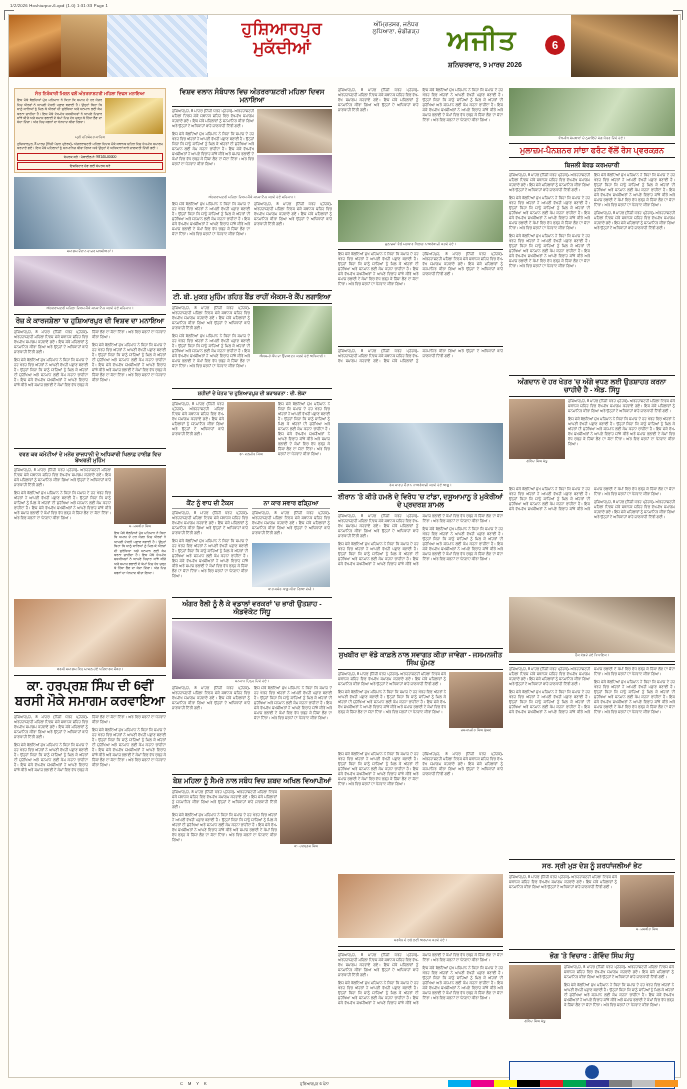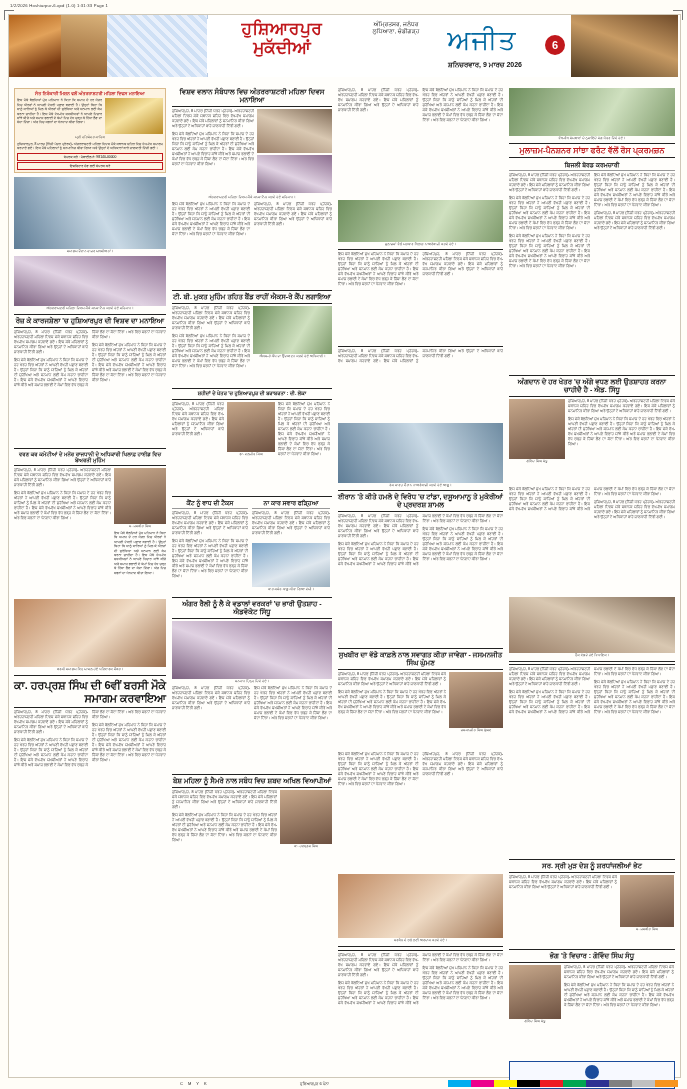"ਅਜੀਤ" .ajit-logo span { color: #0369a1 -> #4d7c0f; font-weight: normal -> bold }
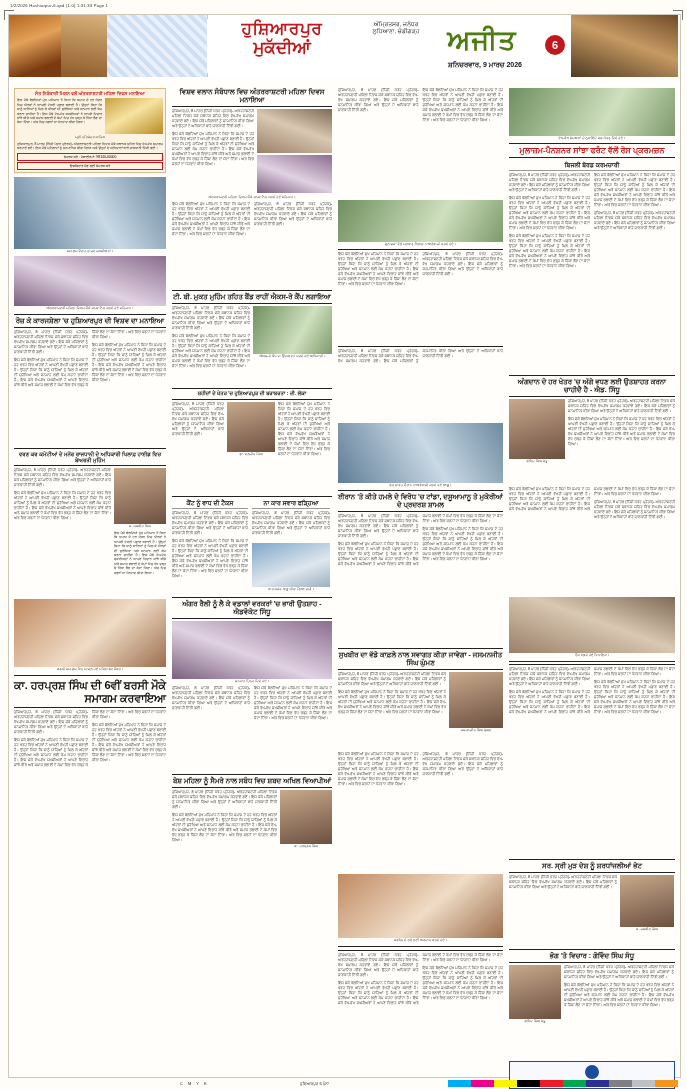"ਮੁਲਾਜ਼ਮ-ਪੈਨਸ਼ਨਰ ਸਾਂਝਾ ਫਰੰਟ ਵੱਲੋਂ ਰੋਸ" div.hl { text: ਪ੍ਕਰਮਚ਼ਨ -> ਪ੍ਵਰਕਰ਼ਨ }
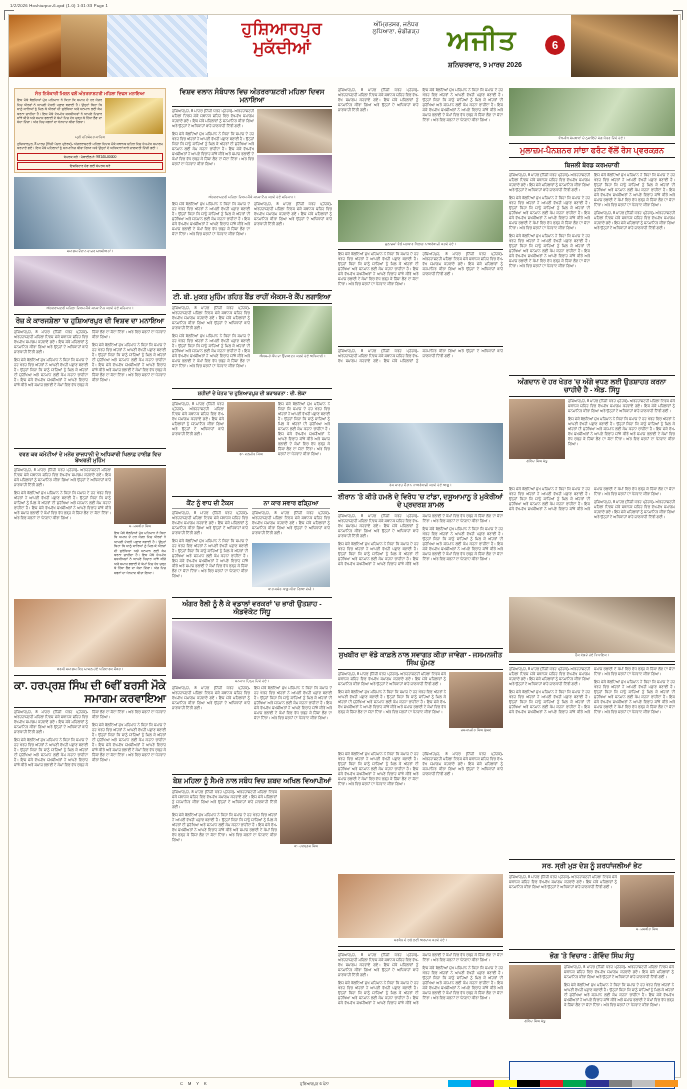"ਕਾ. ਹਰਪ੍ਰਸ਼ ਸਿੰਘ ਦੀ 6ਵੀਂ" .hl9 { font-size: 11px -> 13px; text-align: right -> none }
